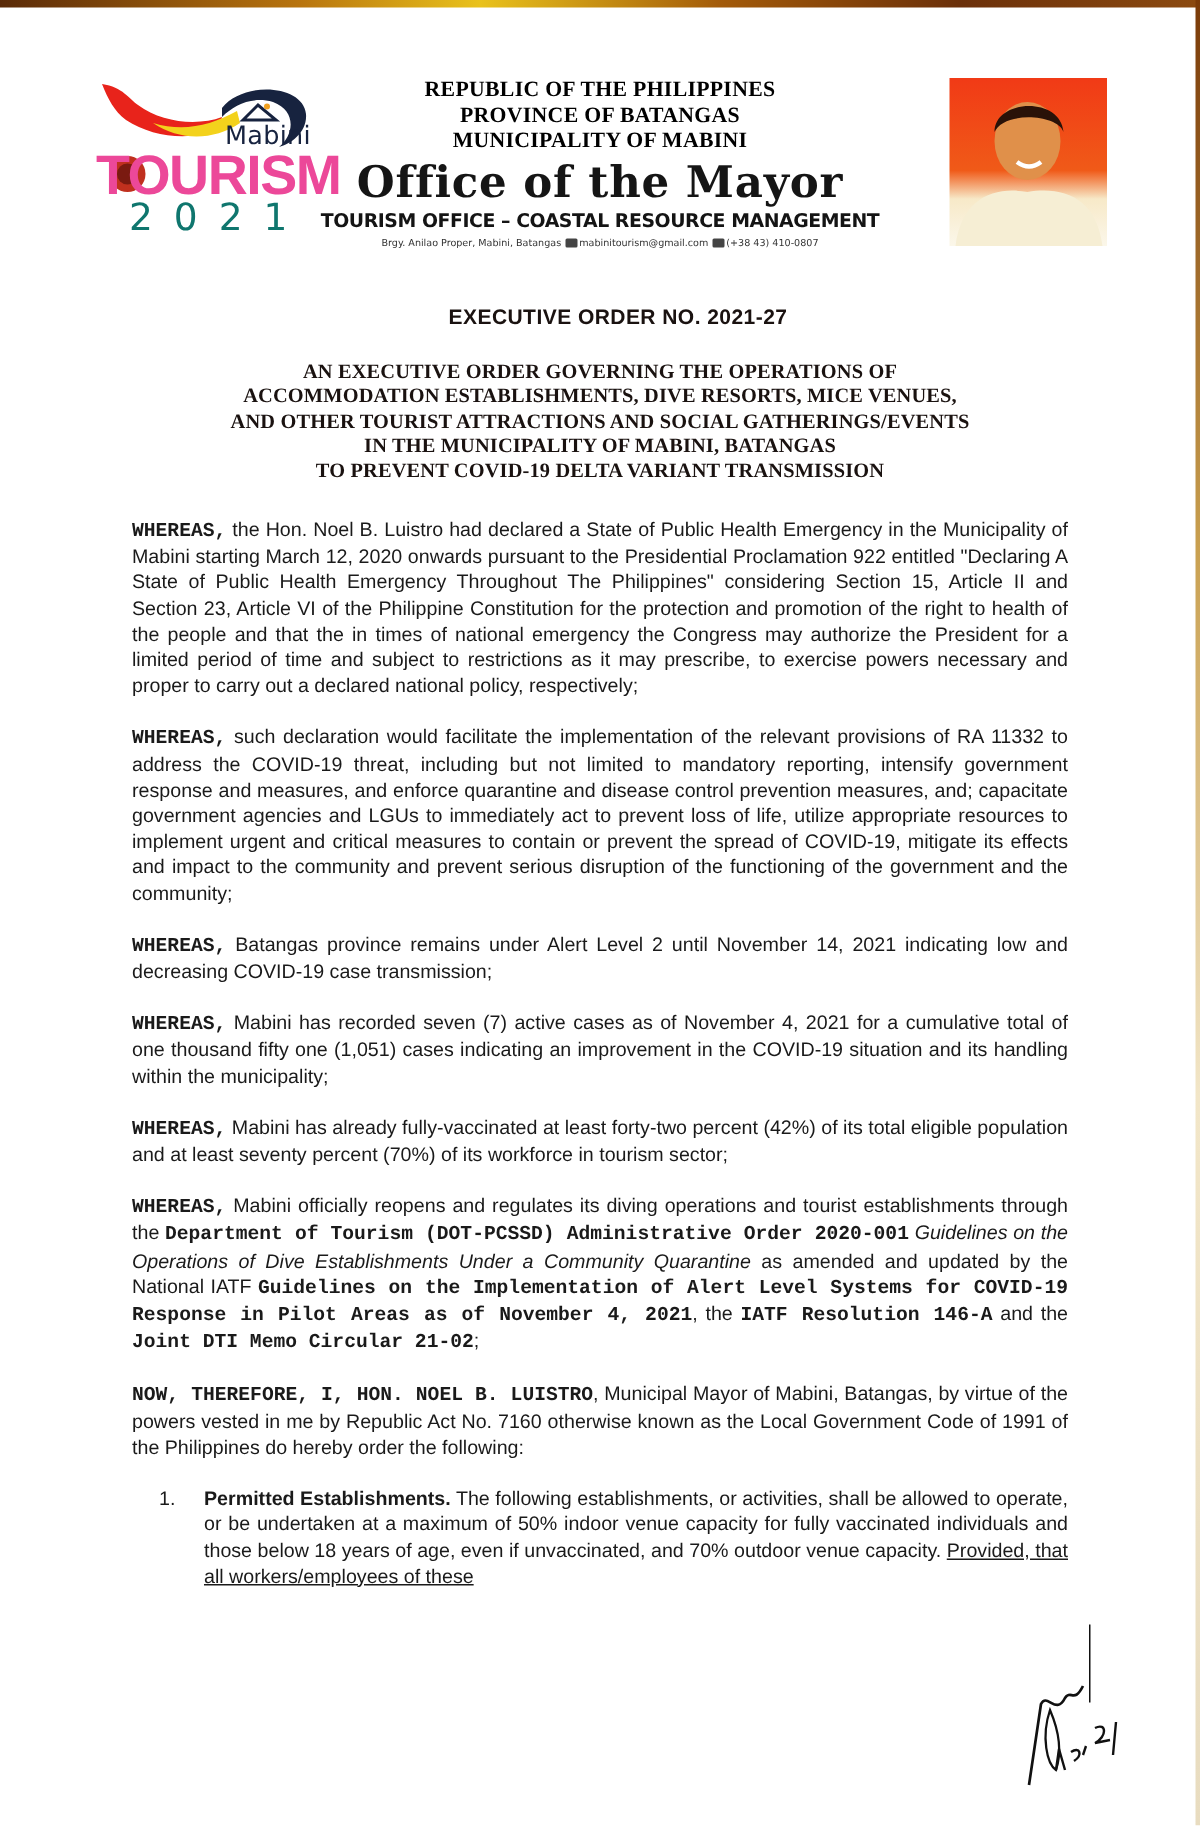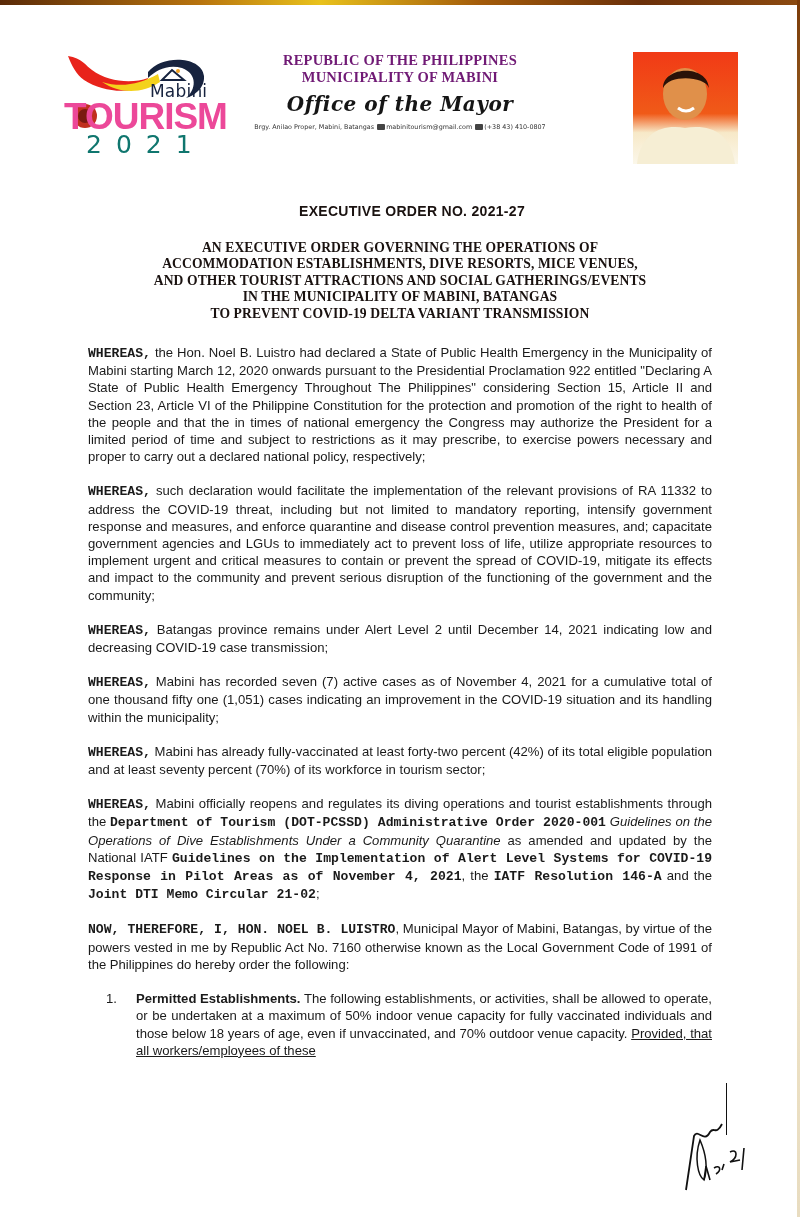"REPUBLIC OF THE PHILIPPINES" .lh-line { color: #701a75 -> #000000 }
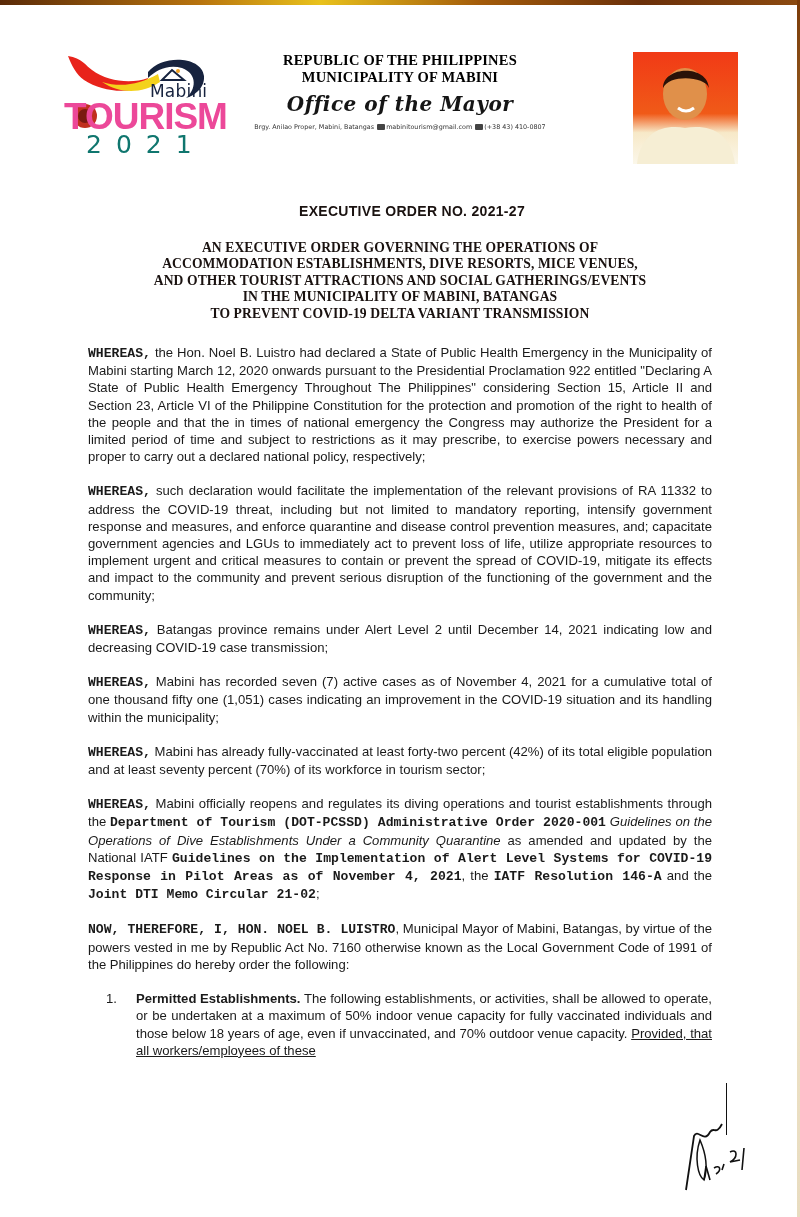"PROVINCE OF BATANGAS" div.lh-line { html: none -> <div>PROVINCE OF BATANGAS</div> }
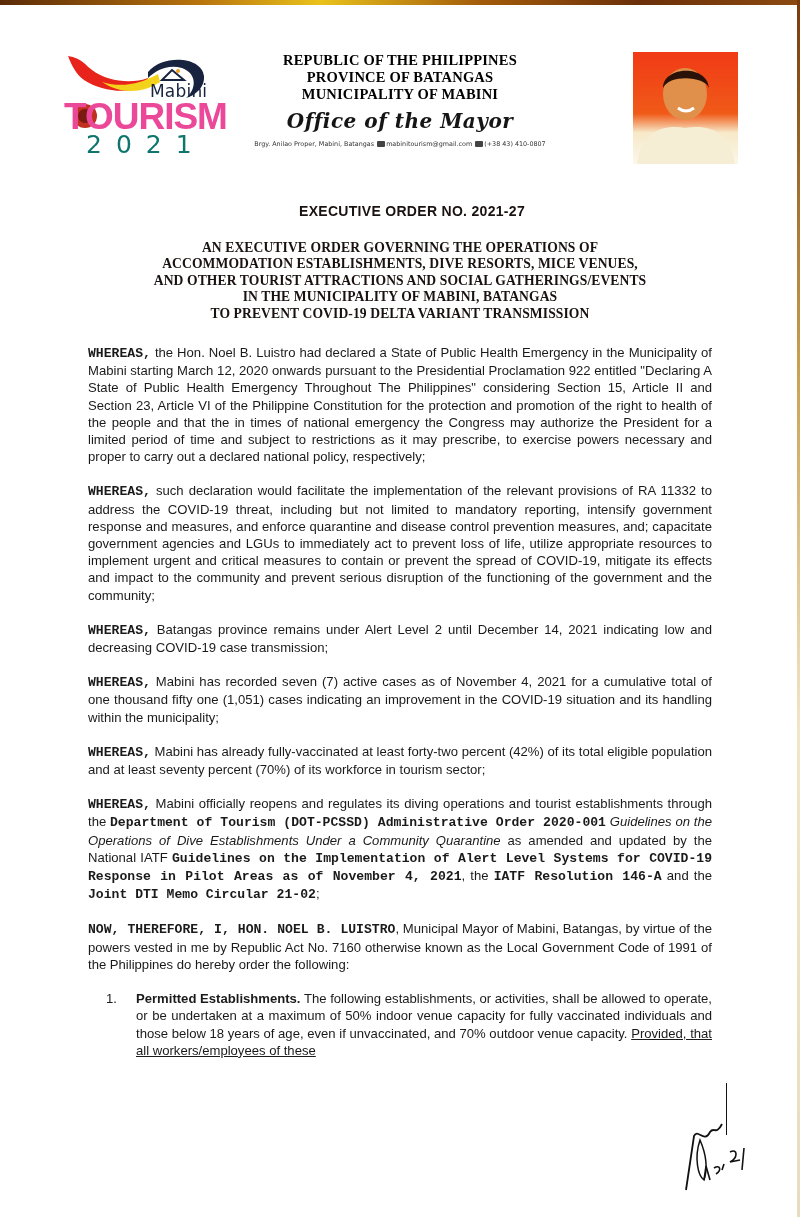"Office of the Mayor" .lh-office { font-size: 20px -> 29px; font-style: italic -> none }
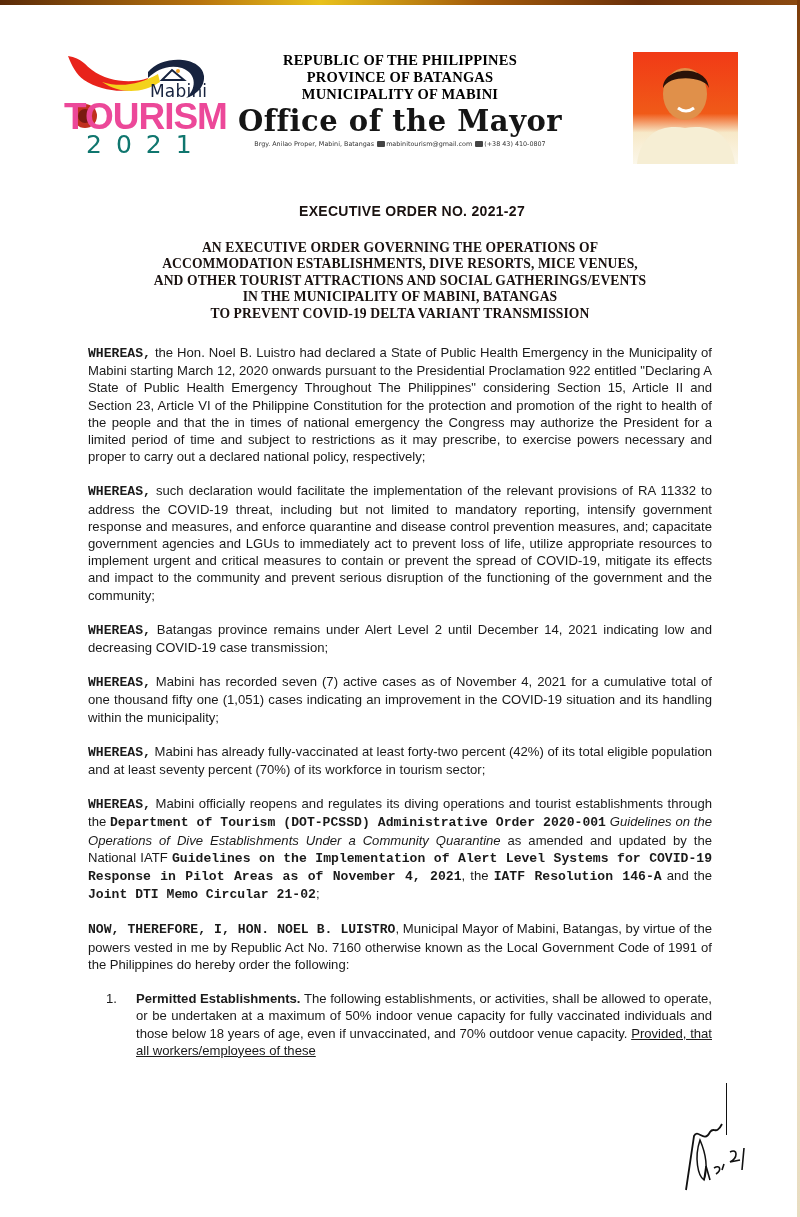"TOURISM OFFICE – COASTAL RESOURCE" div.lh-sub { html: none -> <div>TOURISM OFFICE – COASTAL RESOURCE MANAGEMENT</div> }
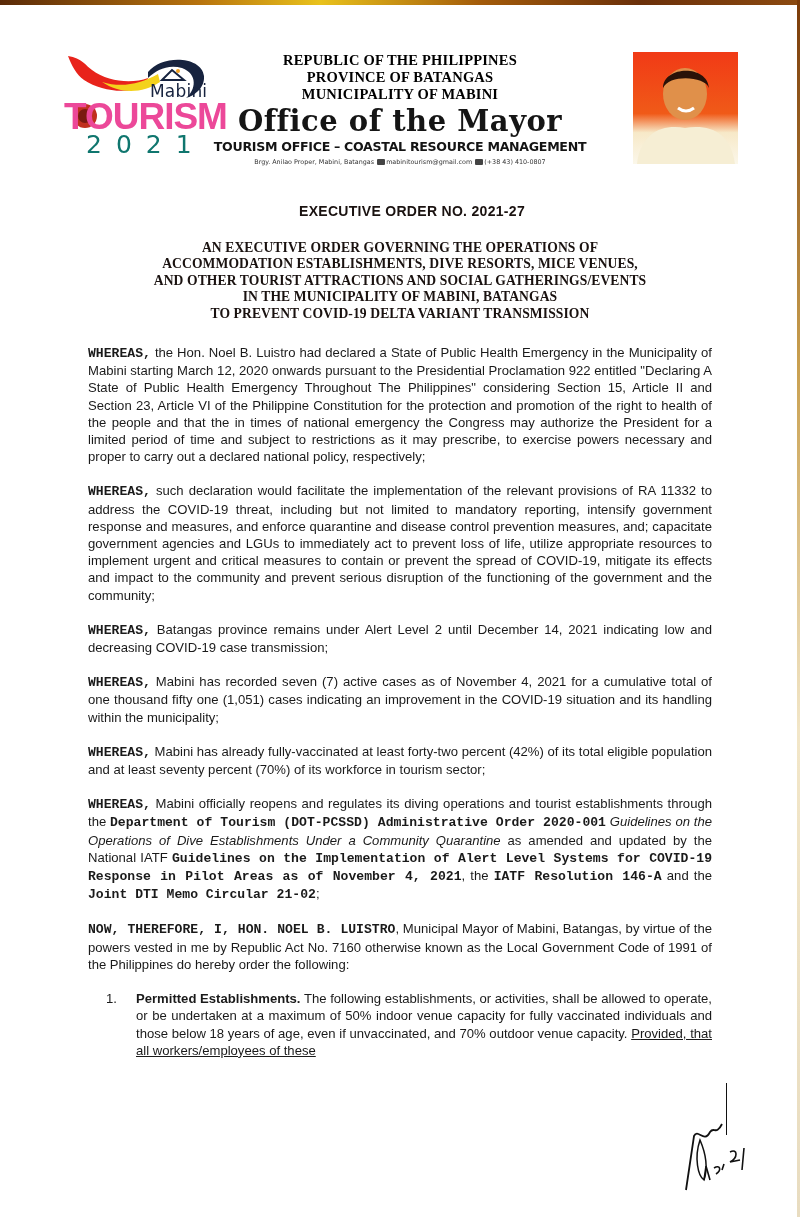"Batangas province remains under Alert" span { text: December -> November }
